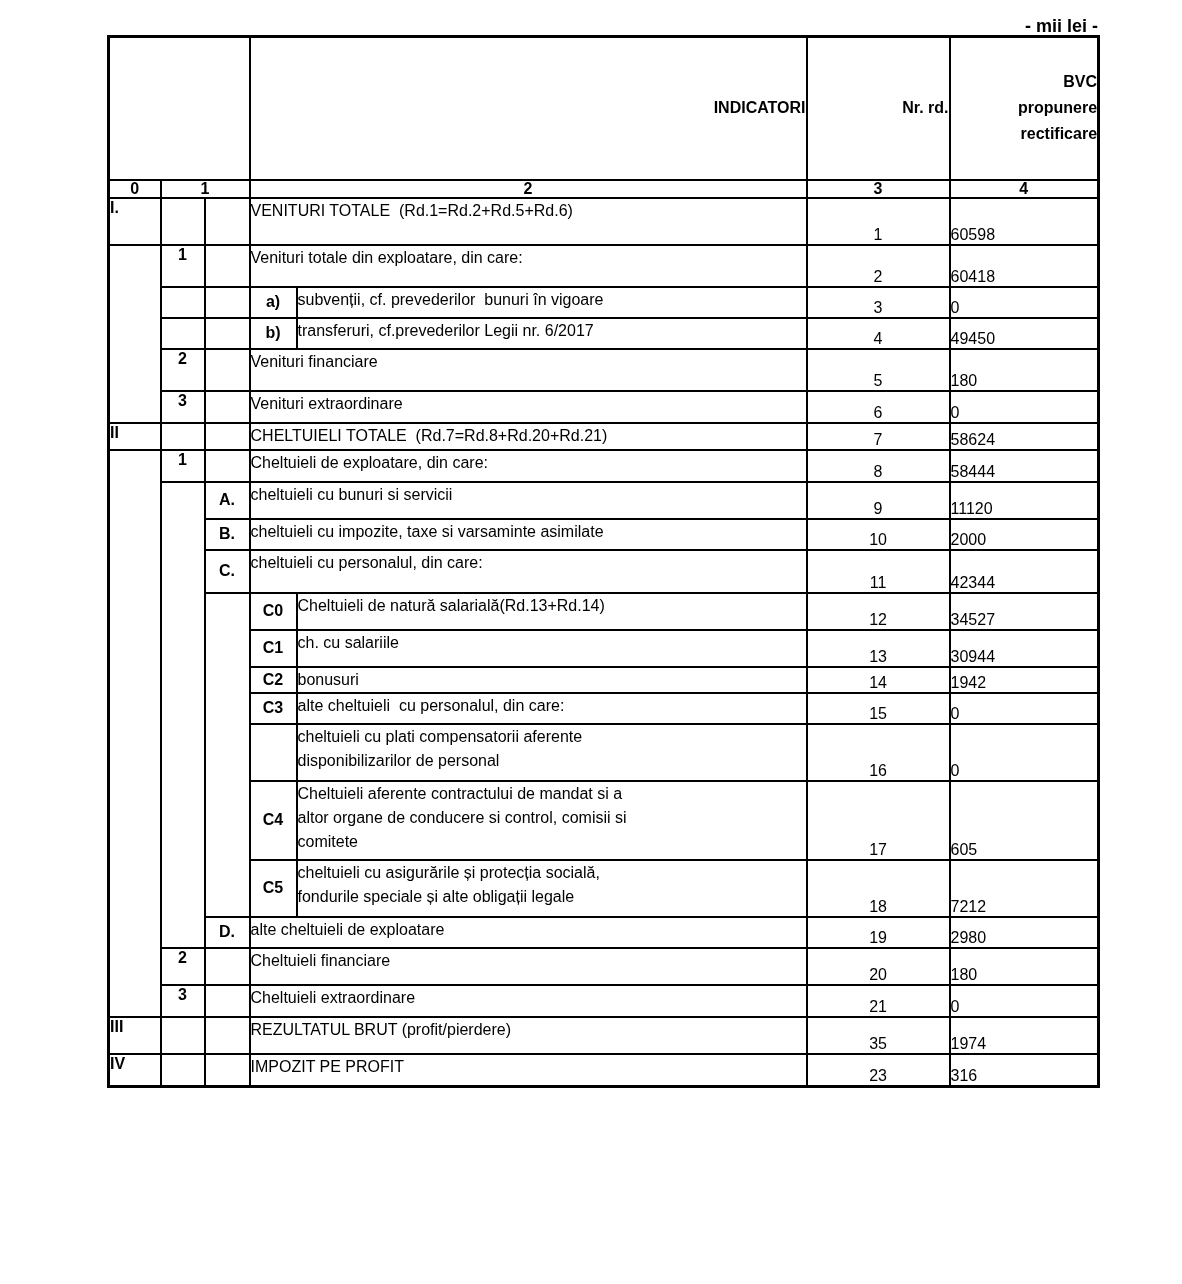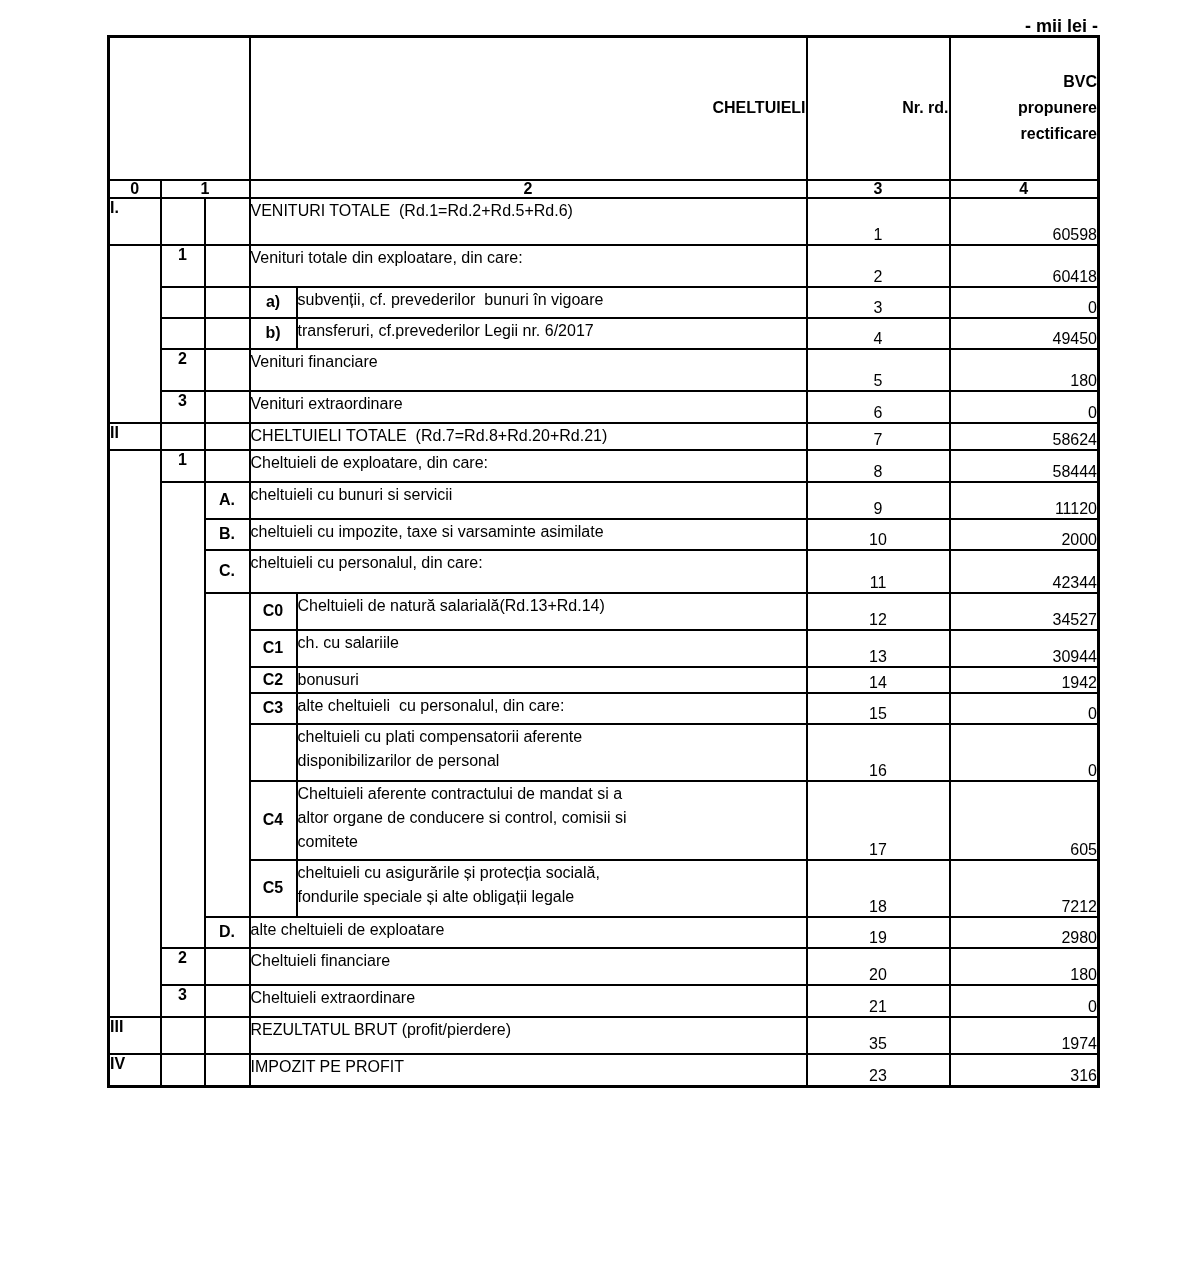"CHELTUIELI" td.th-main { text: CHELTUIELI -> INDICATORI }
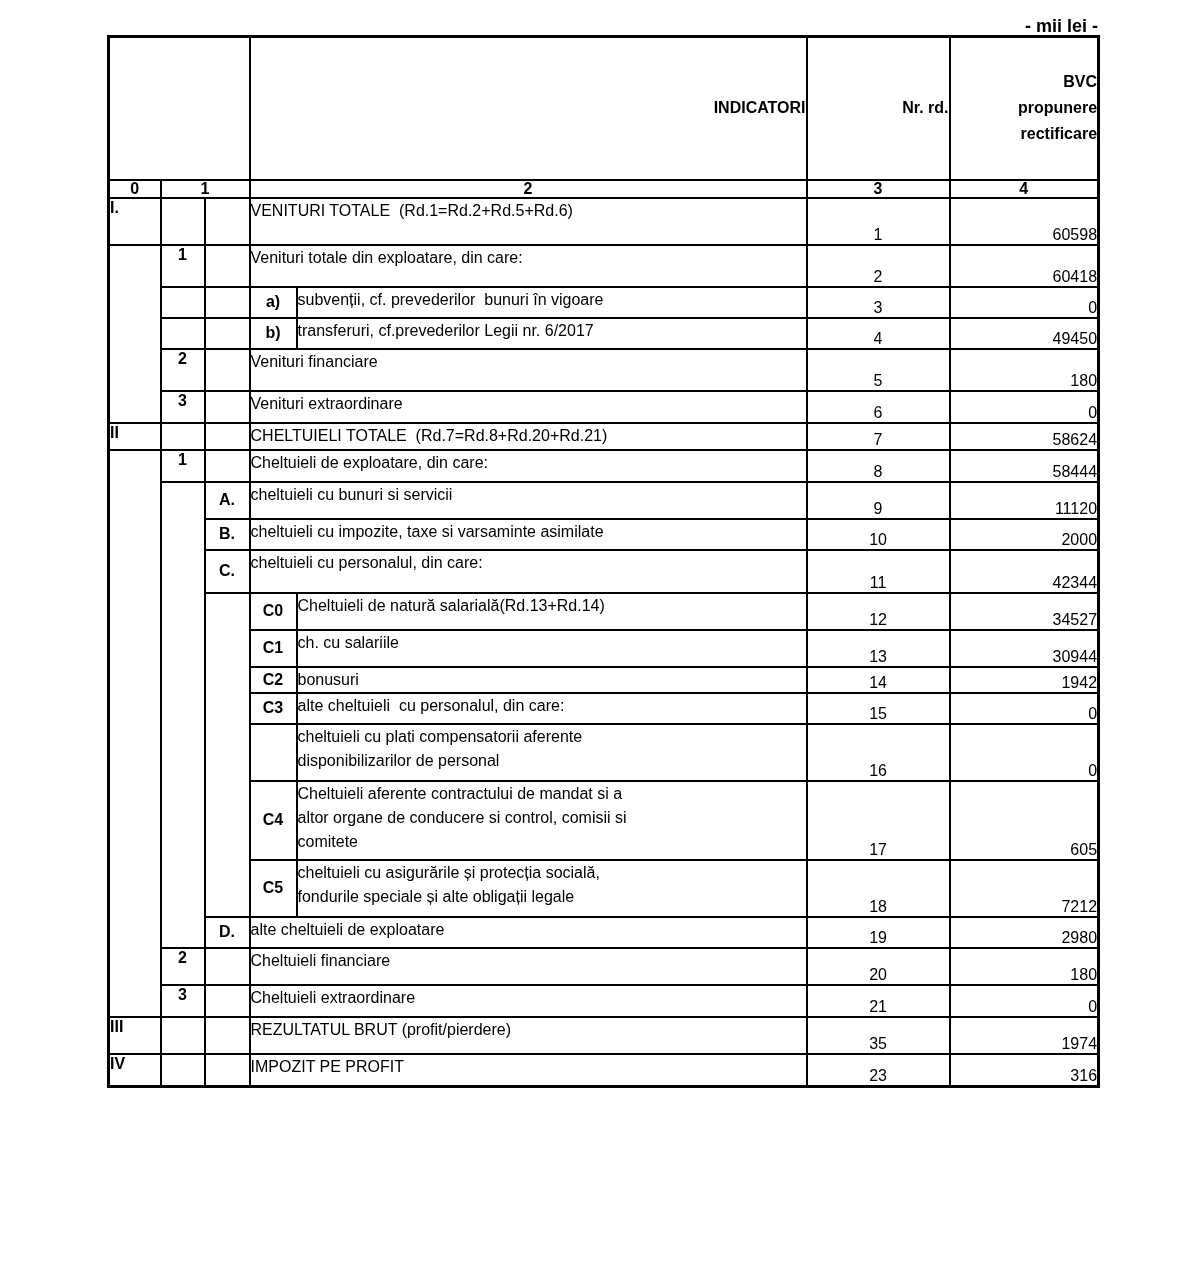"60598" .c-val { text-align: right -> none }
